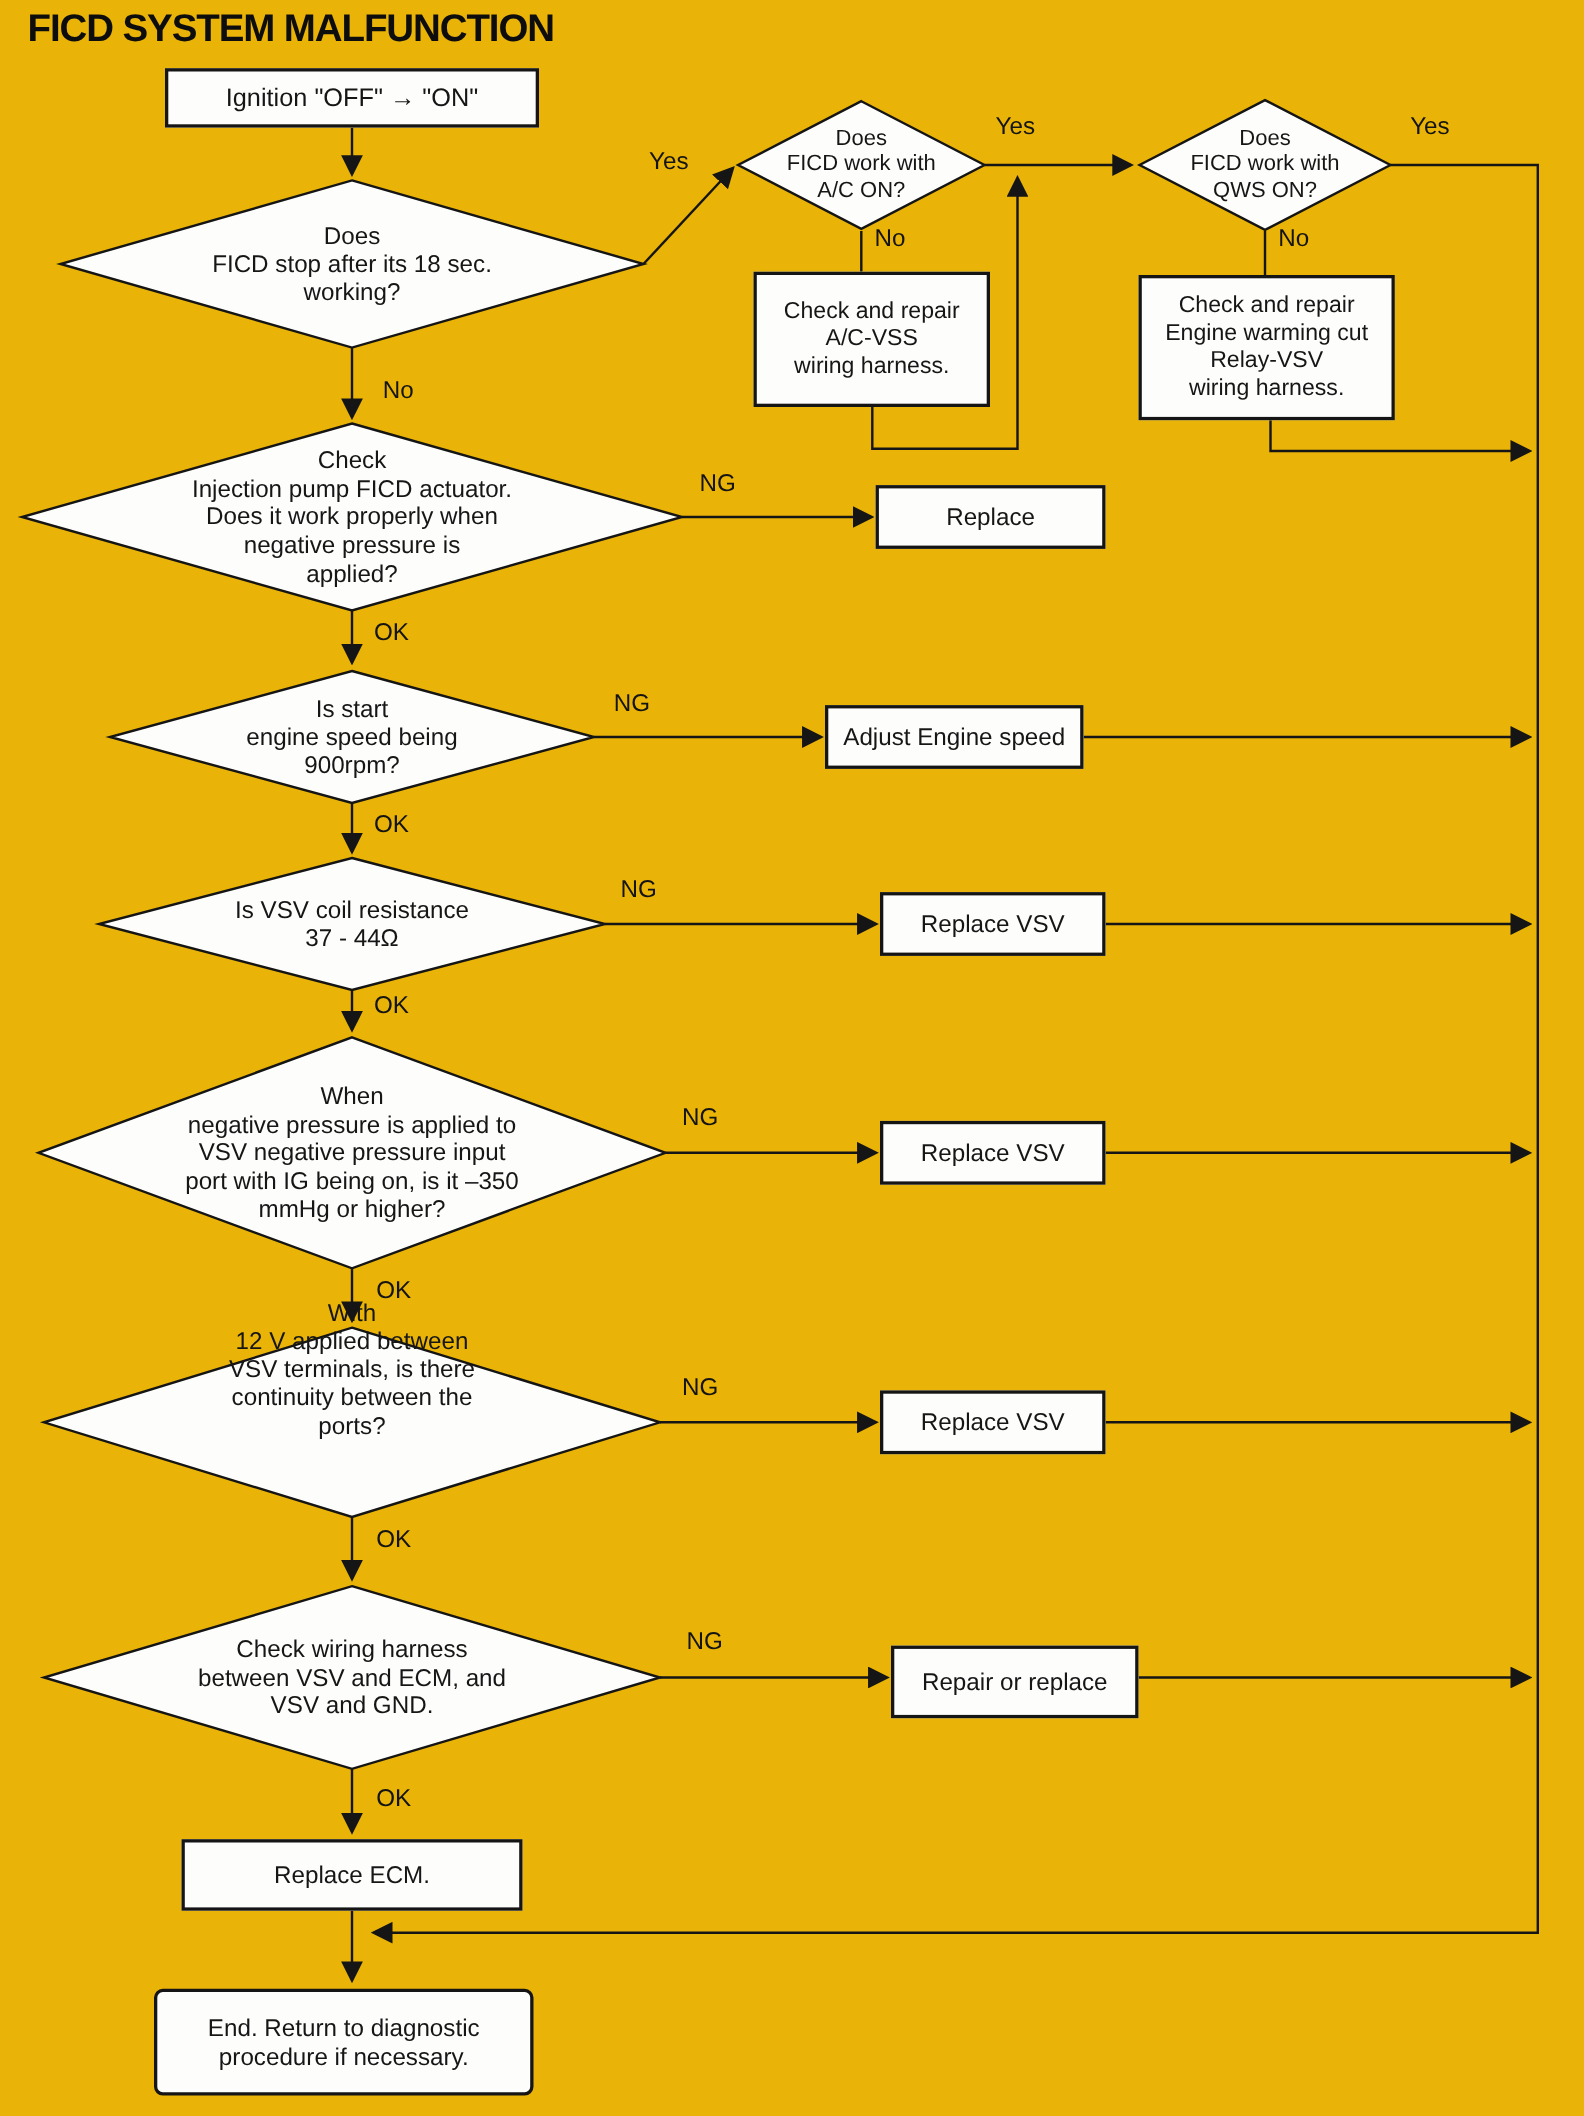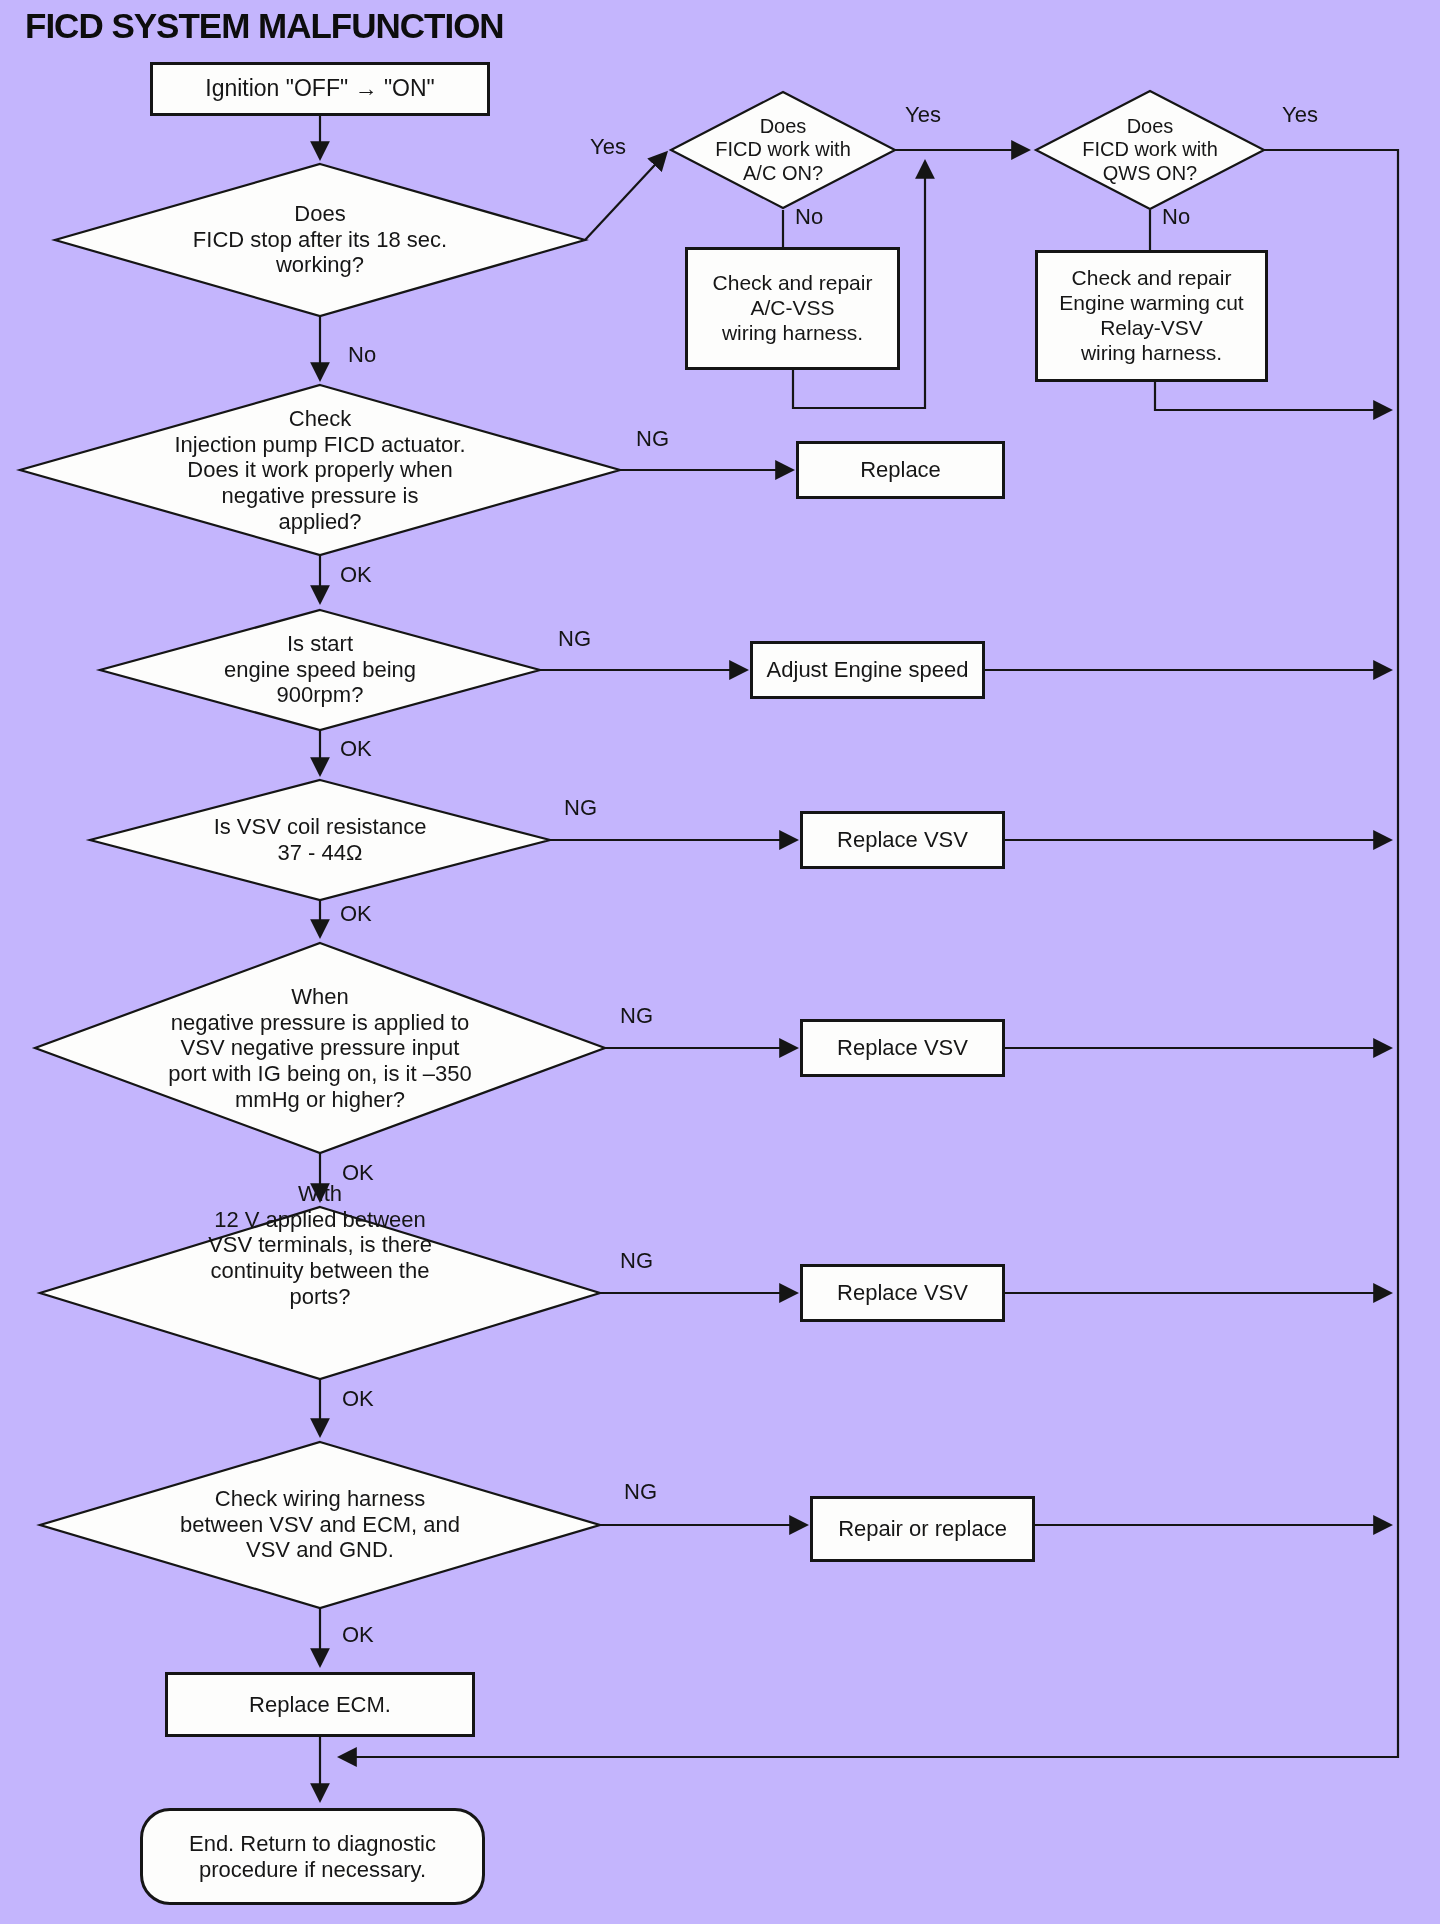"FICD SYSTEM MALFUNCTION" .stage { background: #c4b5fd -> #eab308 }
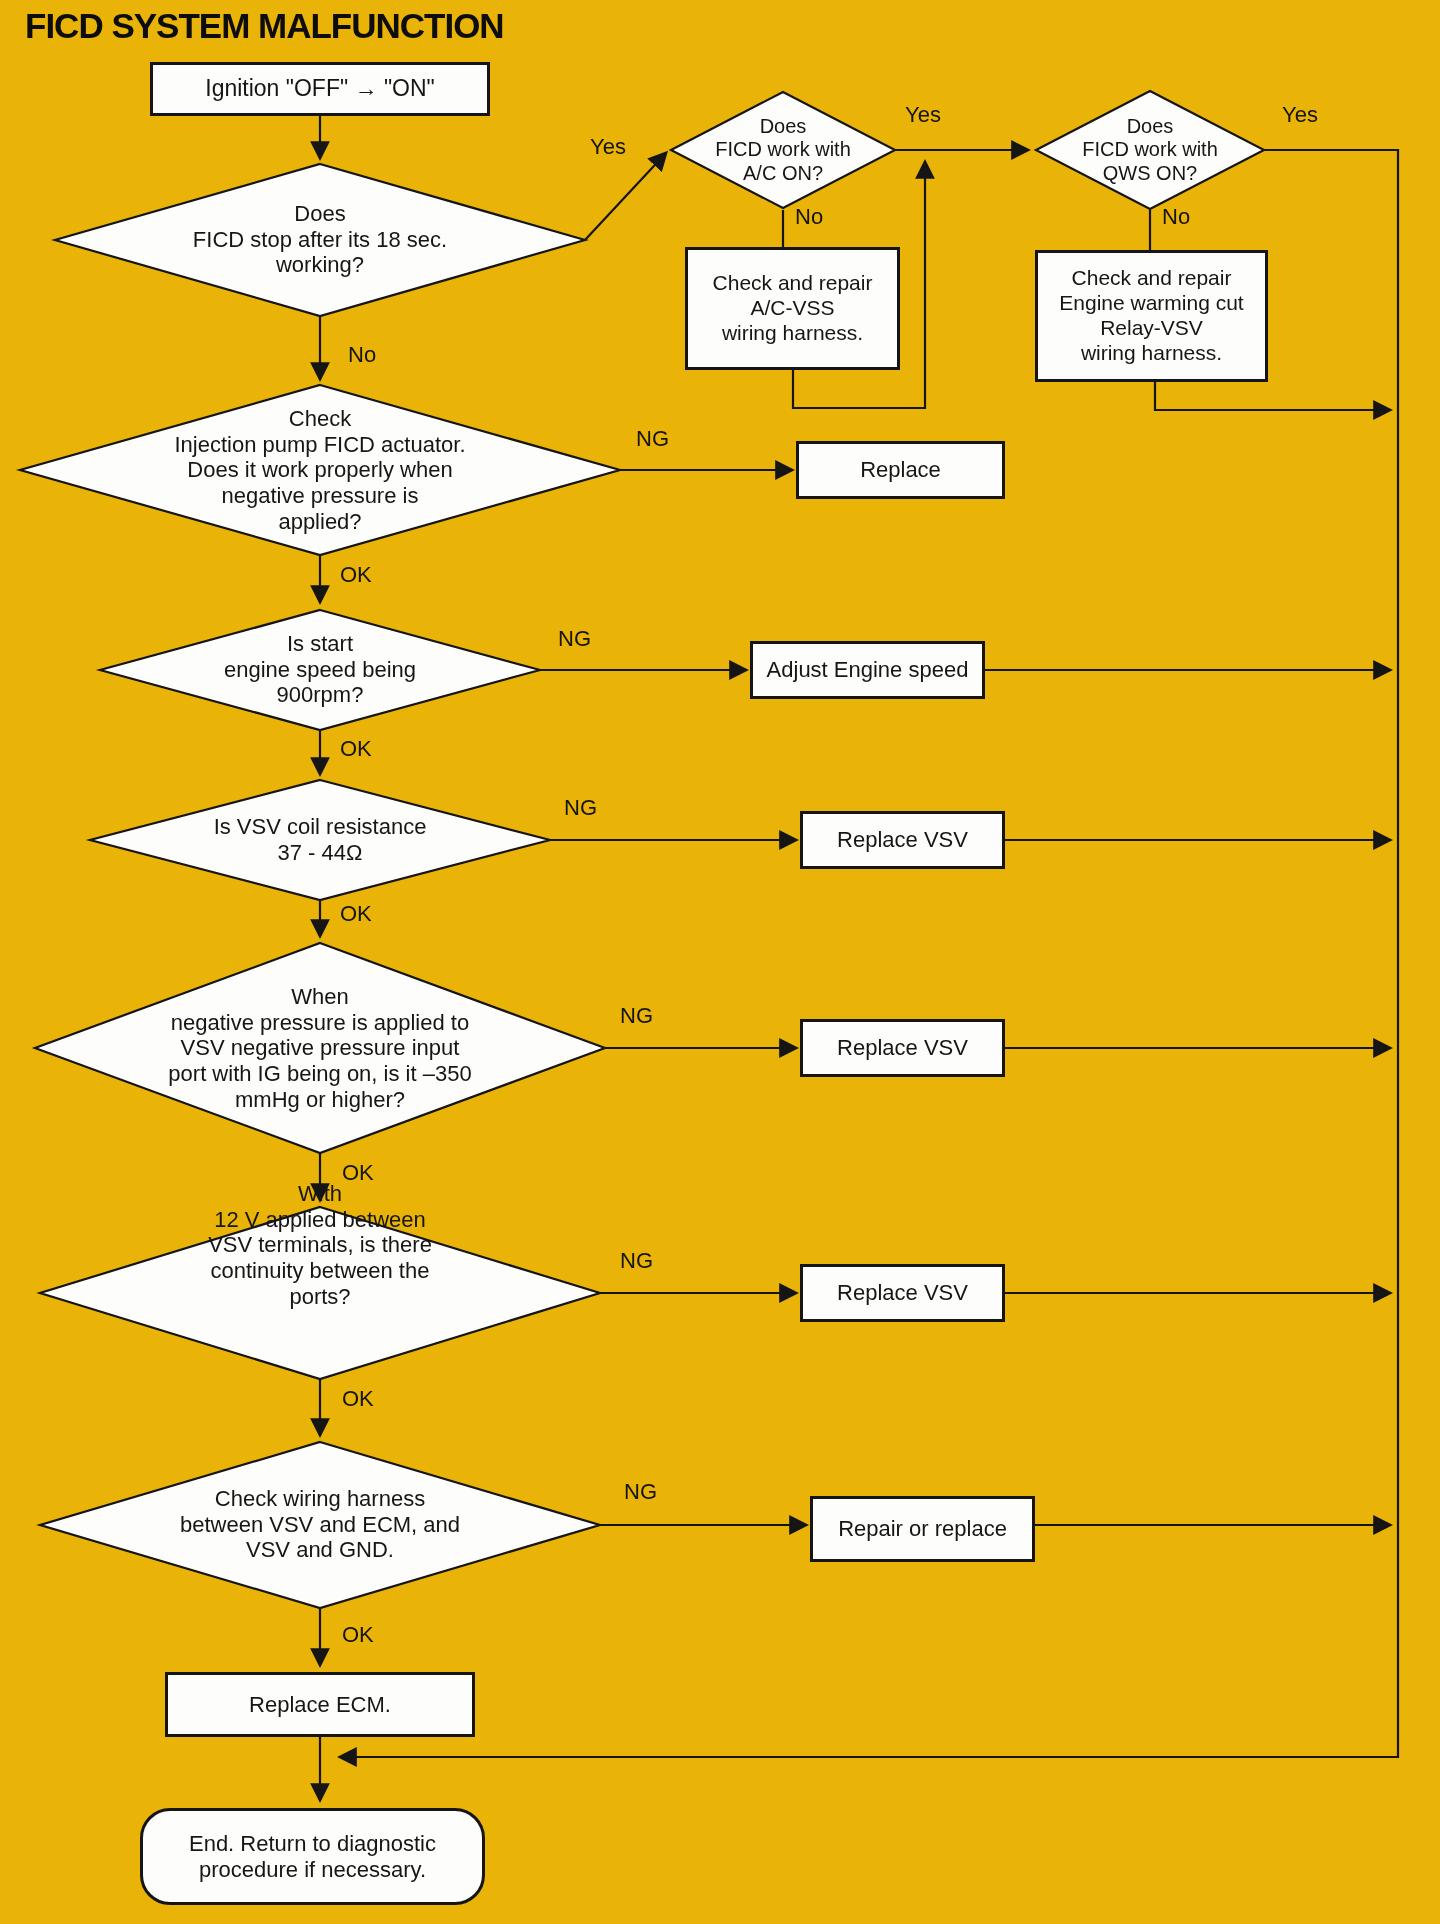"End. Return to diagnostic" .rounded { border-radius: 30px -> 8px }
